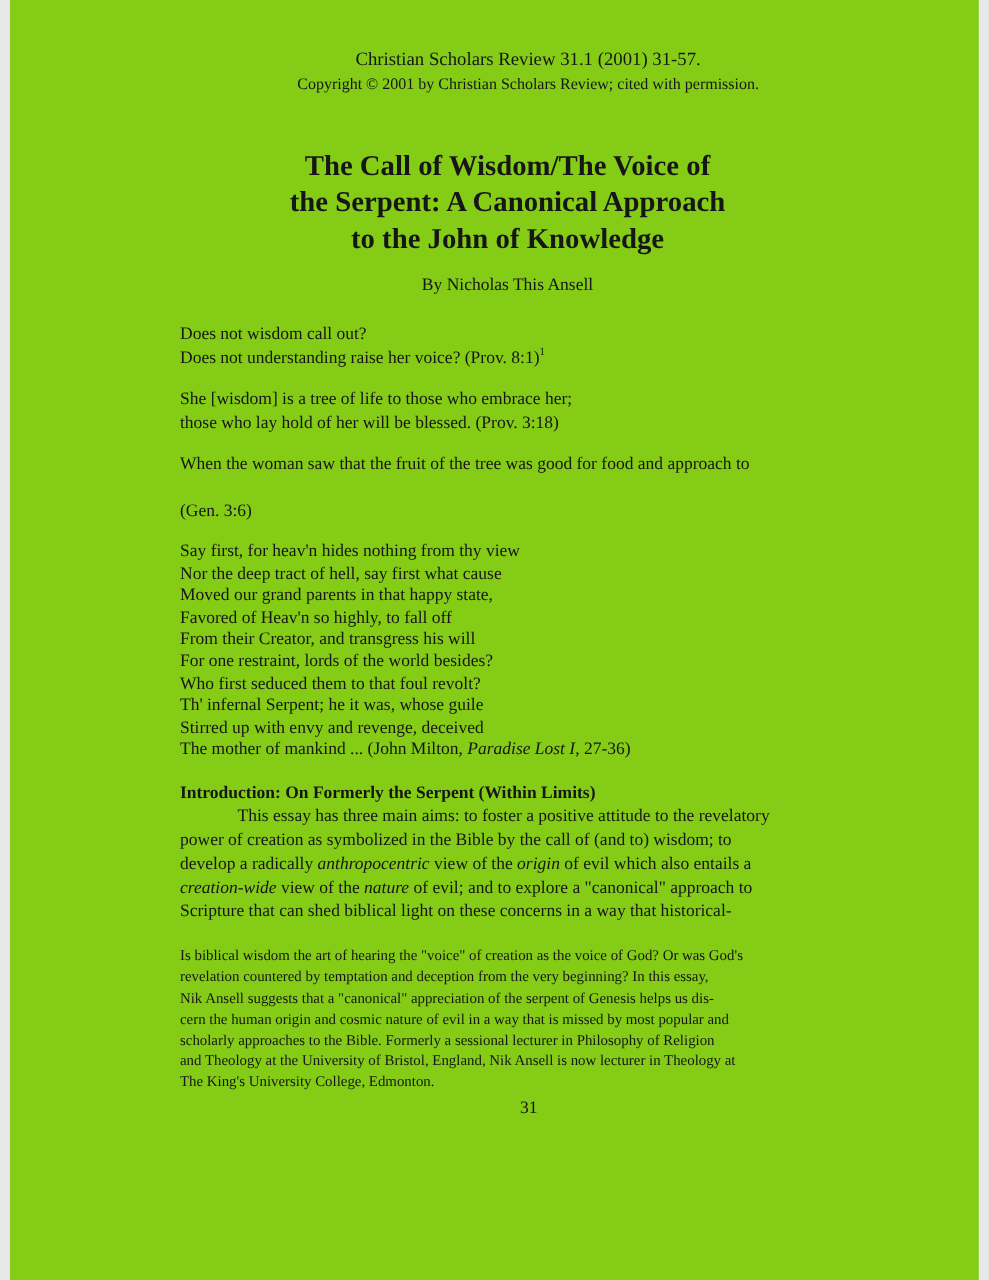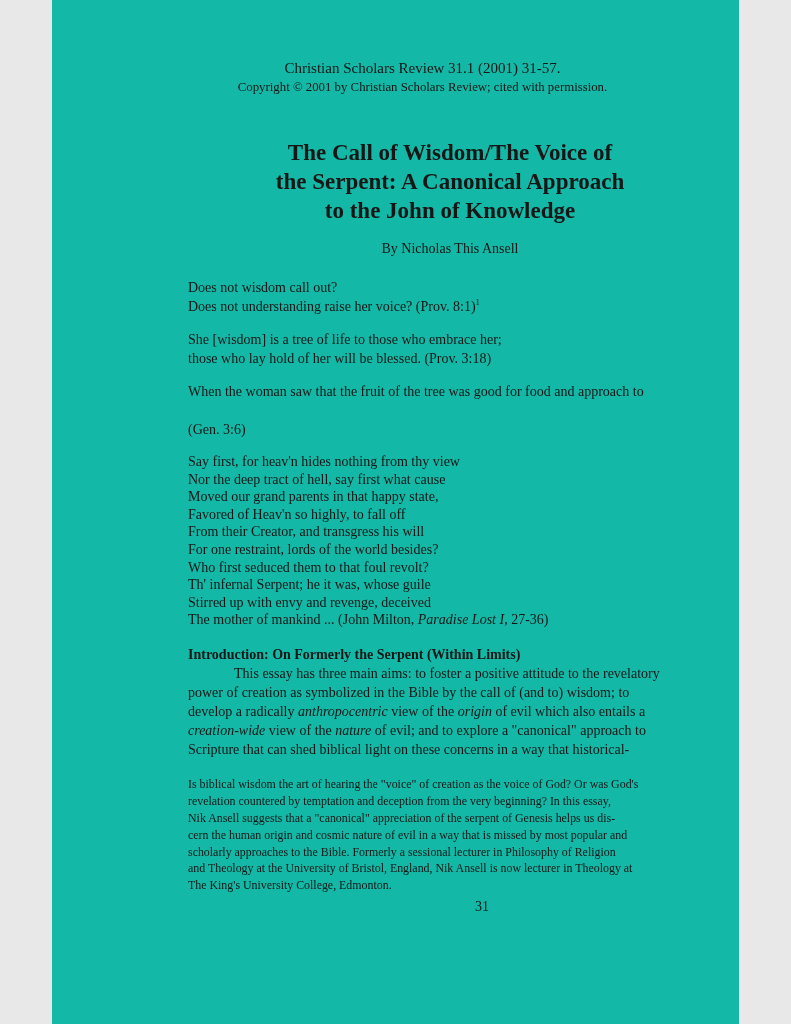"Christian Scholars Review 31.1 (2001)" .page { background: #14b8a6 -> #84cc16; padding-top: 59px -> 39px; width: 687px -> 775px }
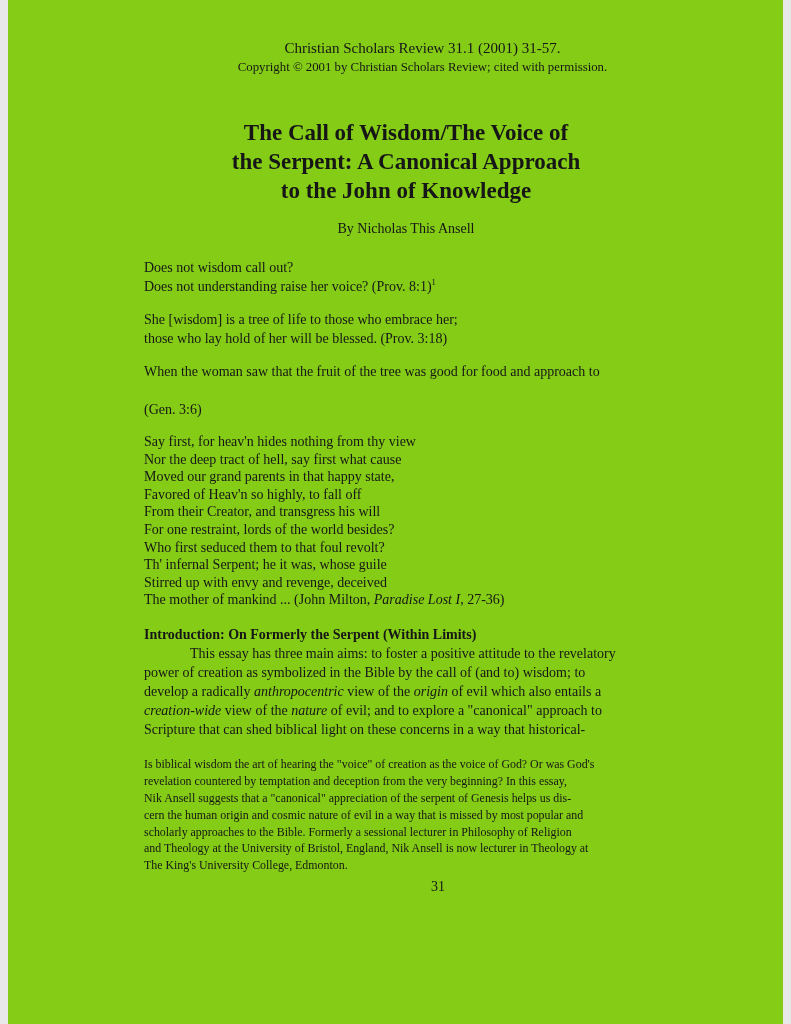"31" .page-number { left: 32px -> 17px }
